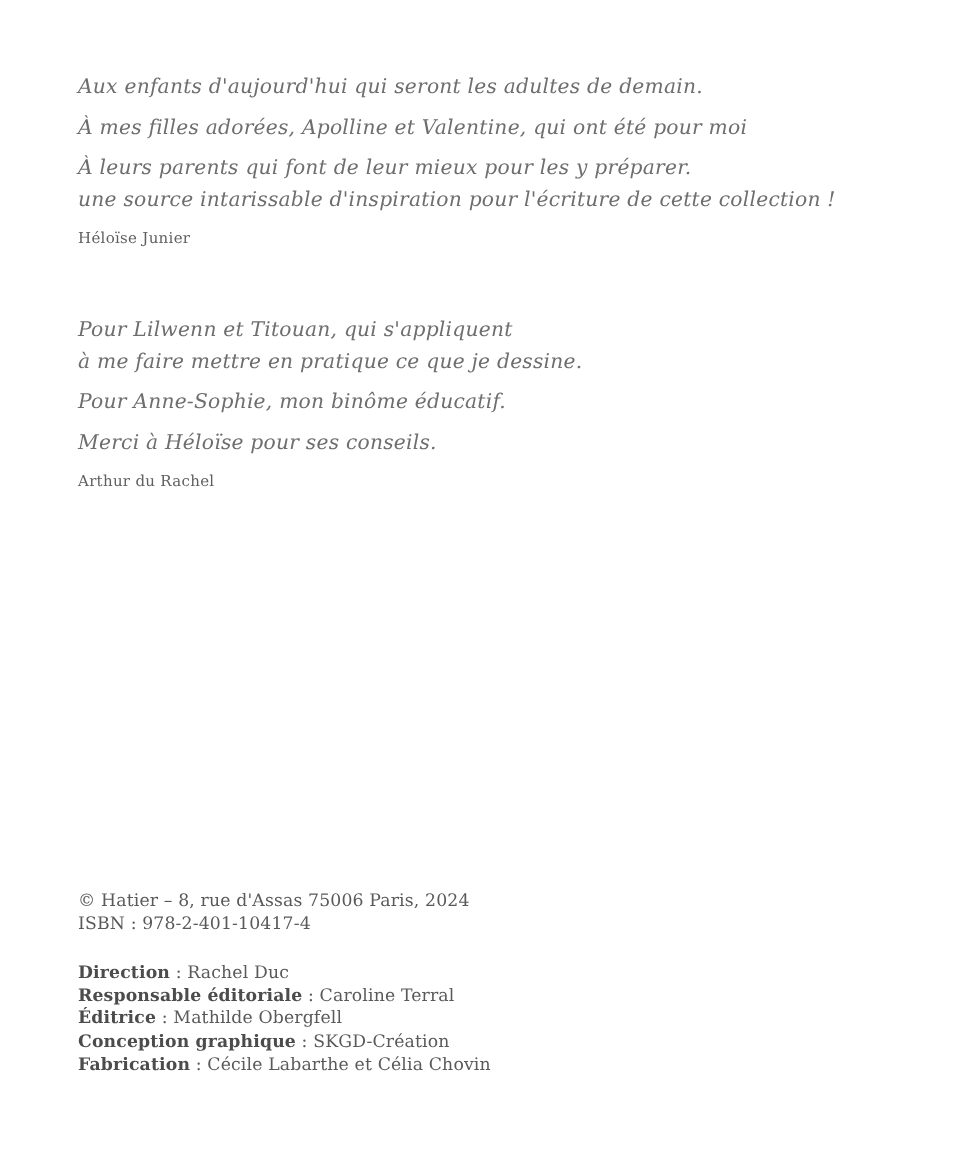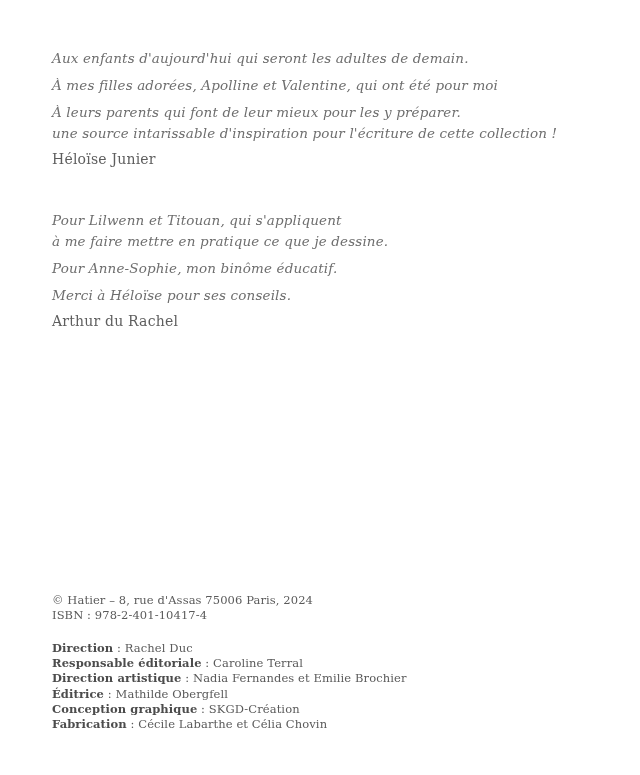"Héloïse Junier" .author { font-size: 14px -> 10px }
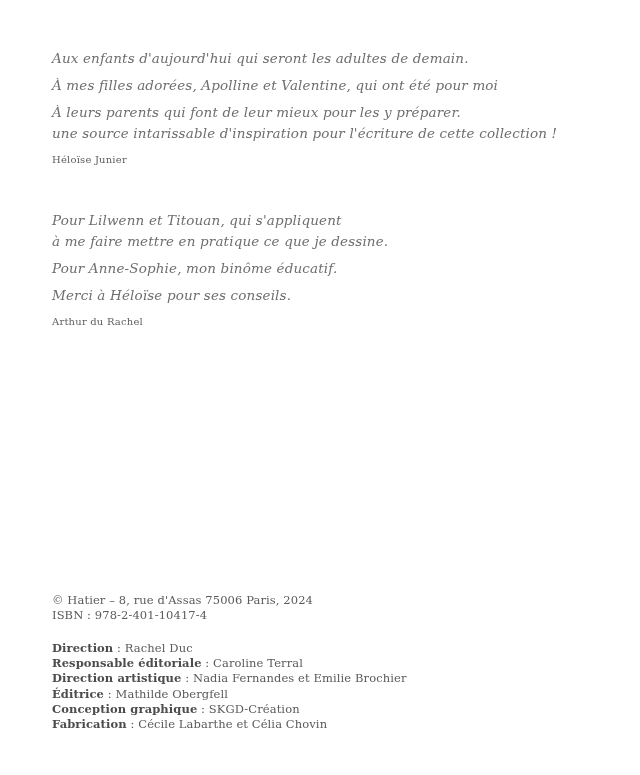"Direction artistique : Nadia Fernandes" p.credit-row { html: <p><span>Direction artistique</span><span> : </span><span>Nadia Fernandes et Emilie Brochier</span></p> -> none }
